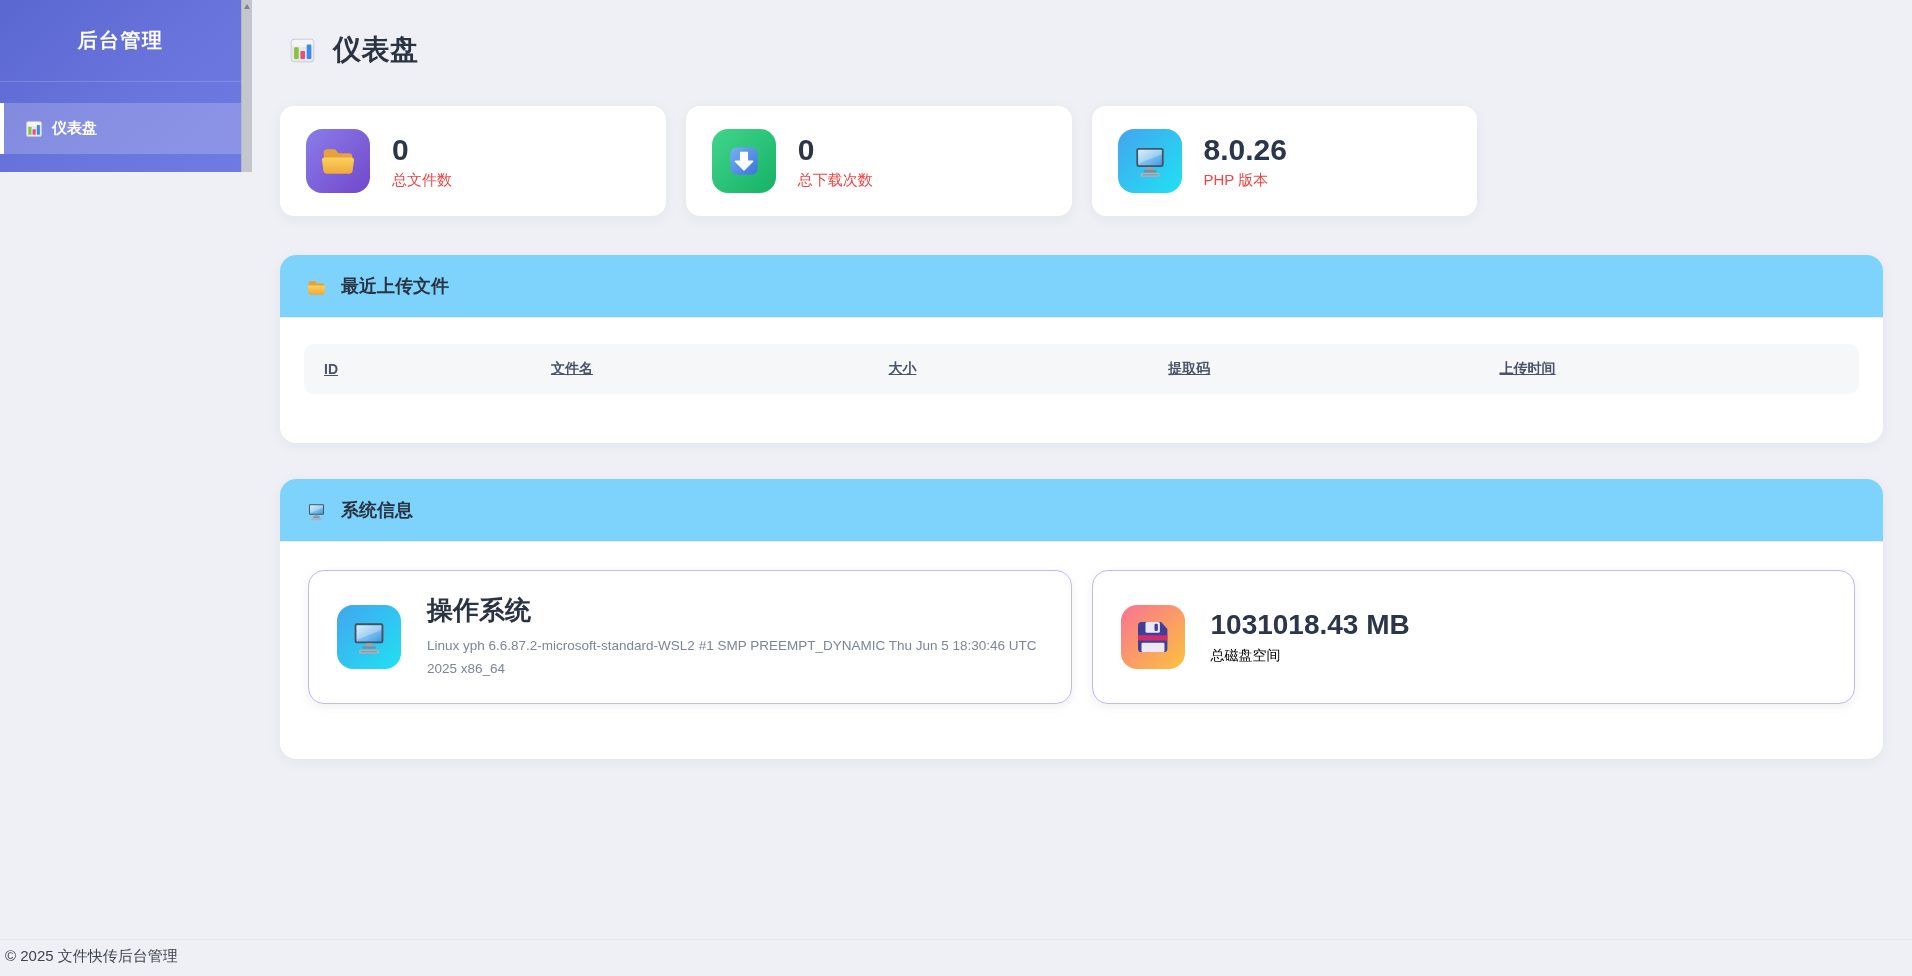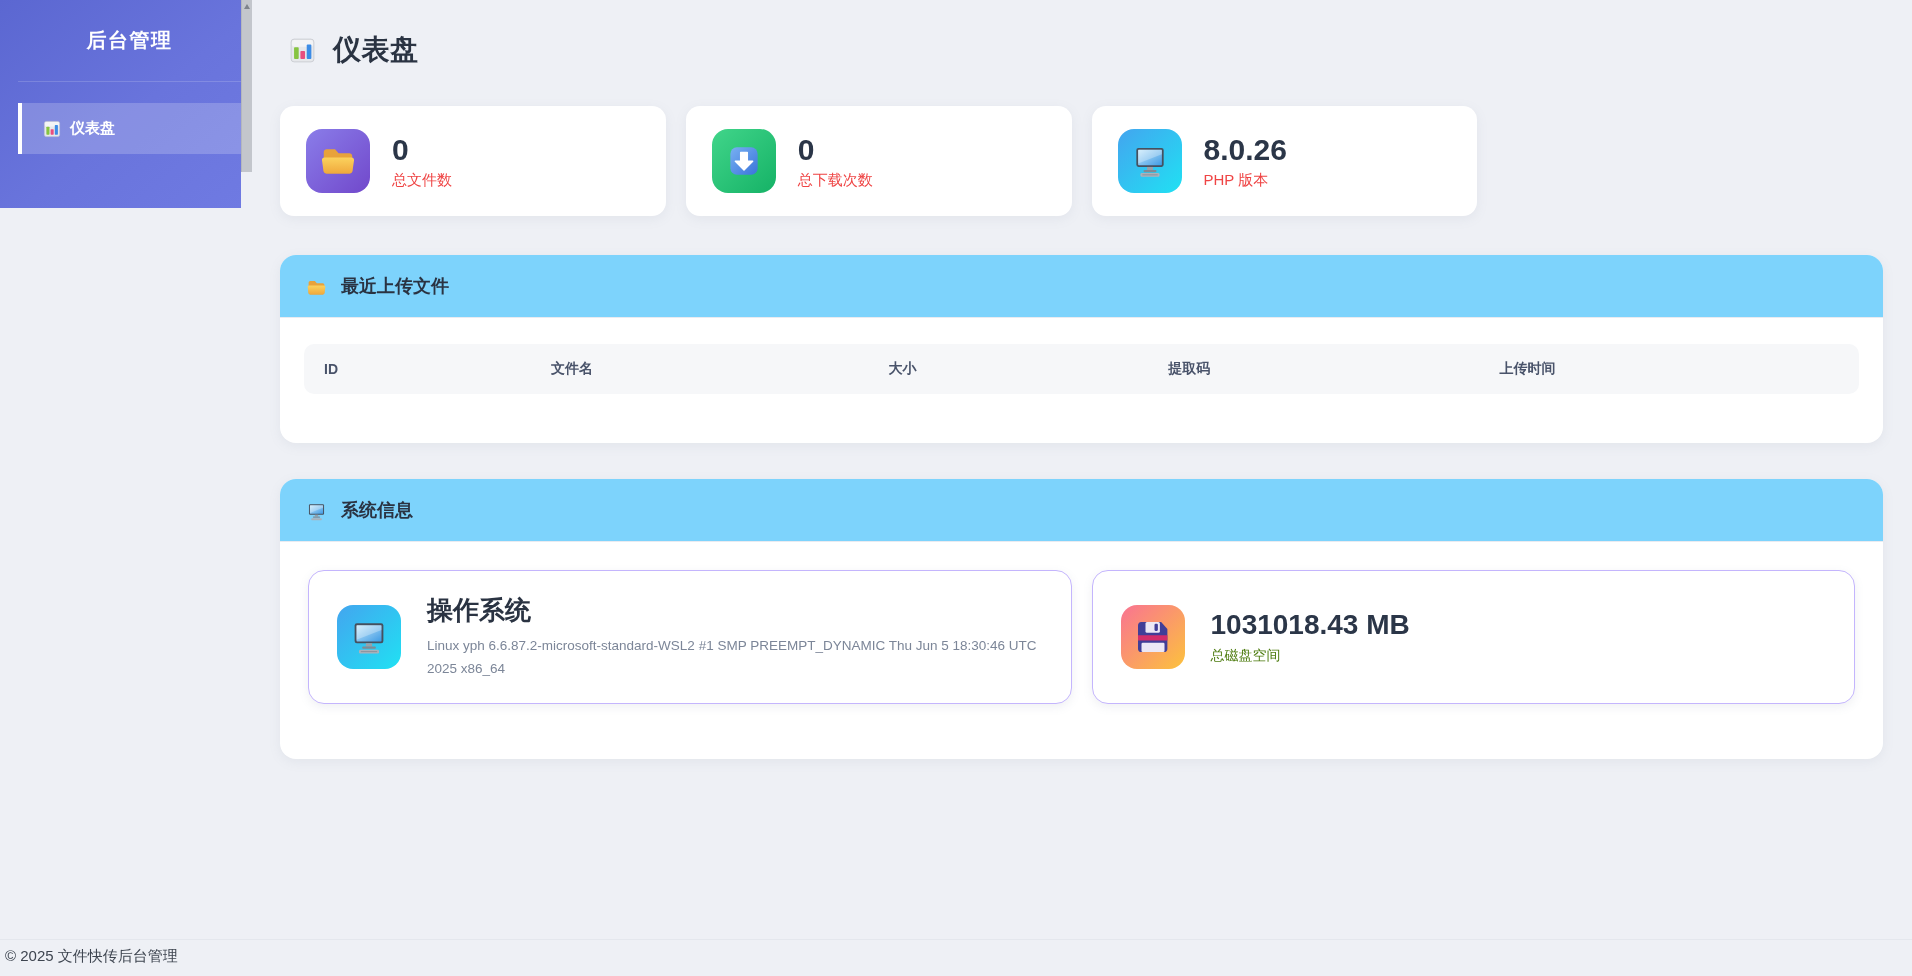"后台管理" .sidebar { height: 208px -> 172px; padding-left: 18px -> none }
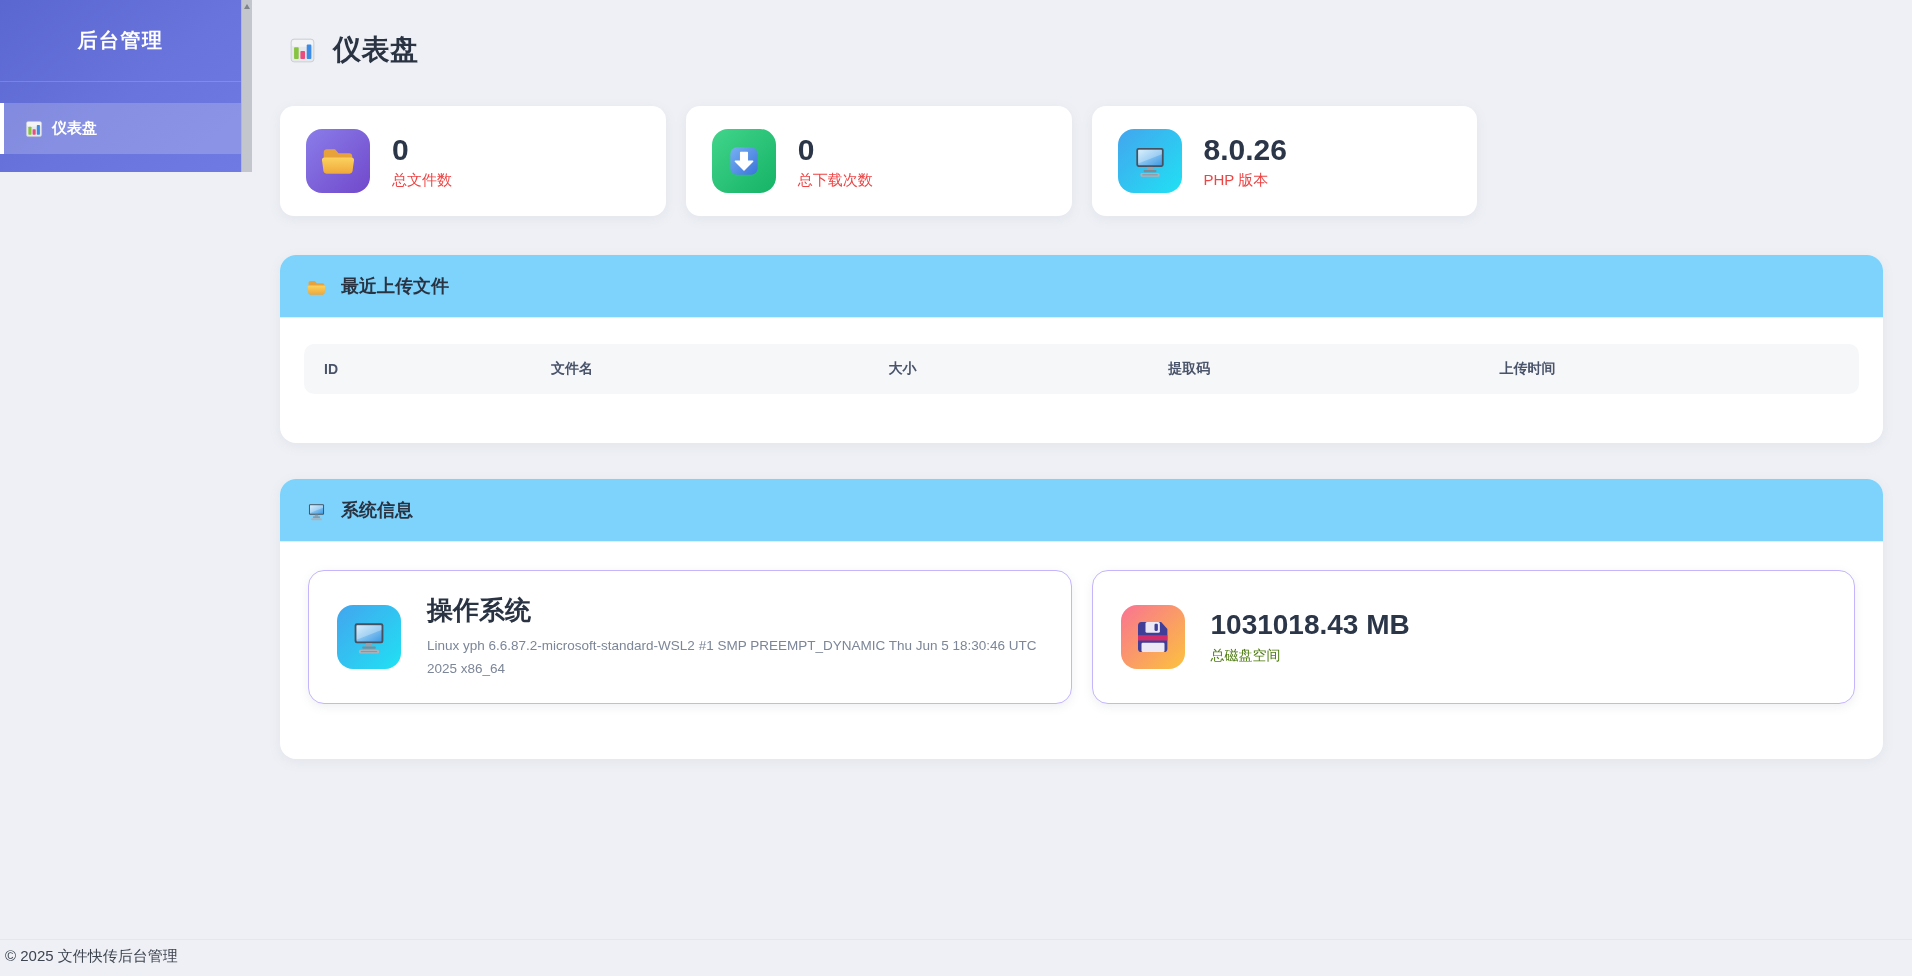"ID" .th { text-decoration: none -> underline }
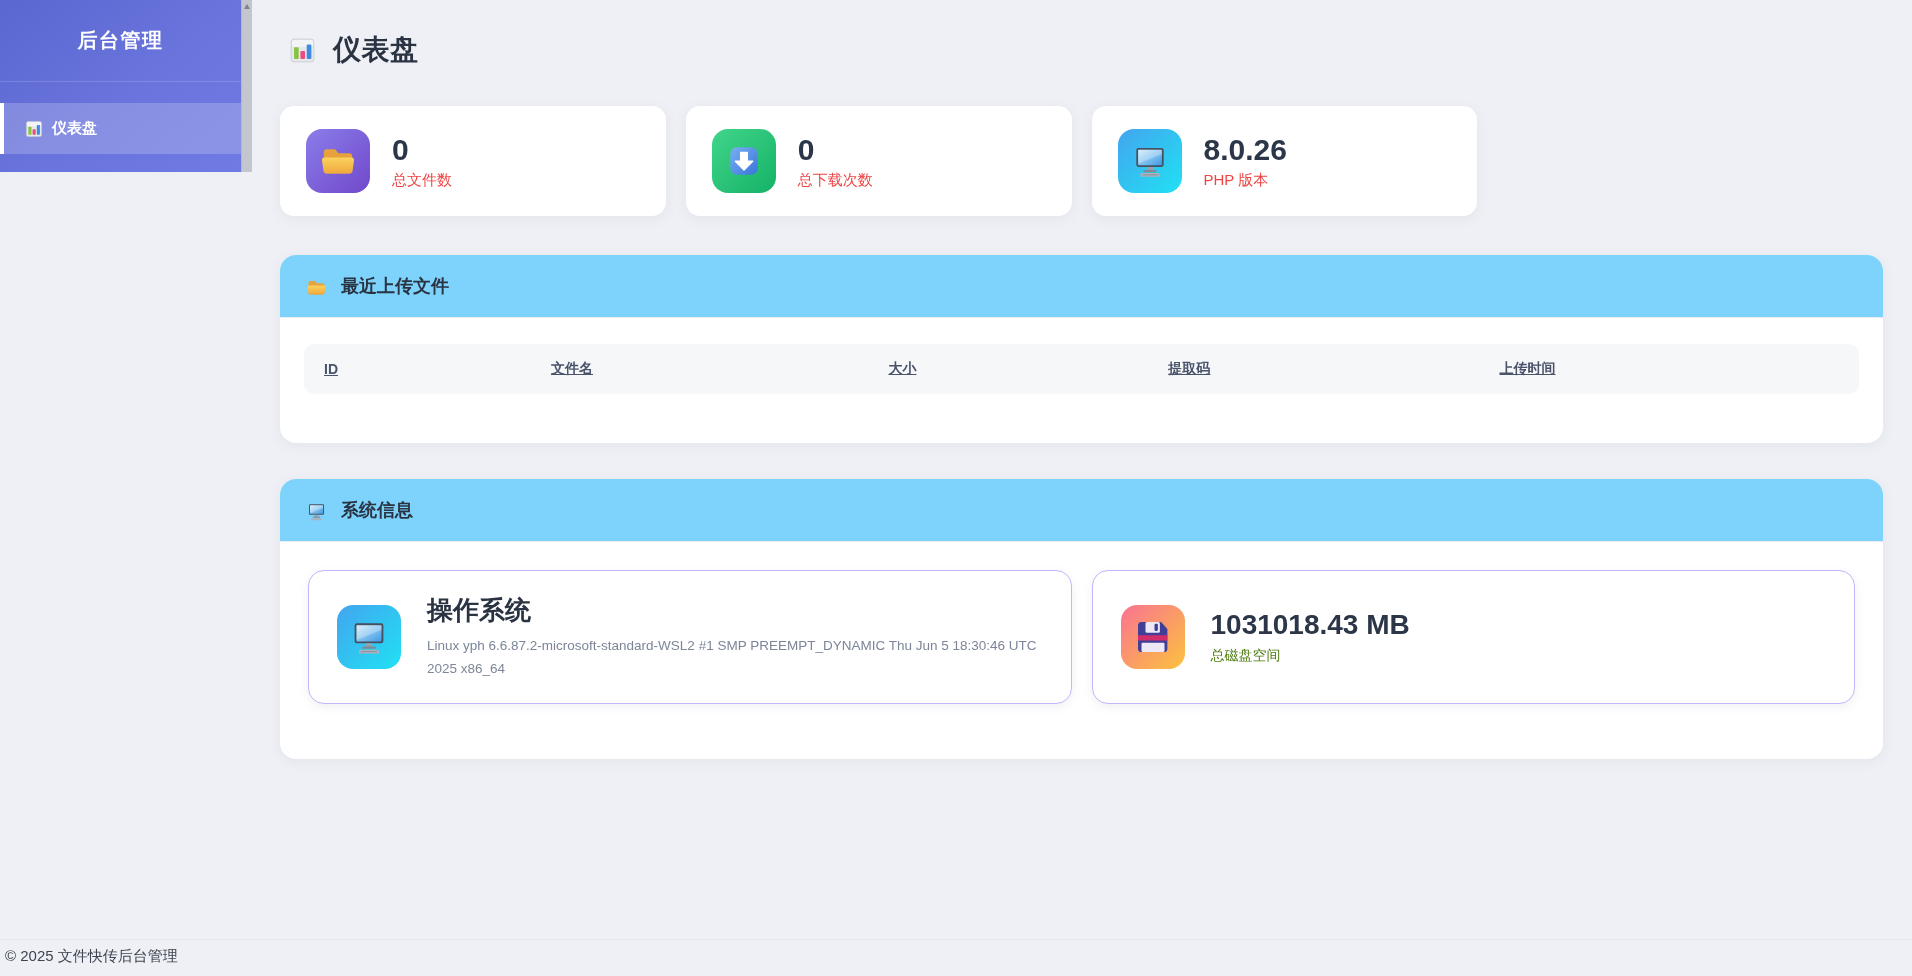"总磁盘空间" .info-label { color: #4d7c0f -> #000000 }
